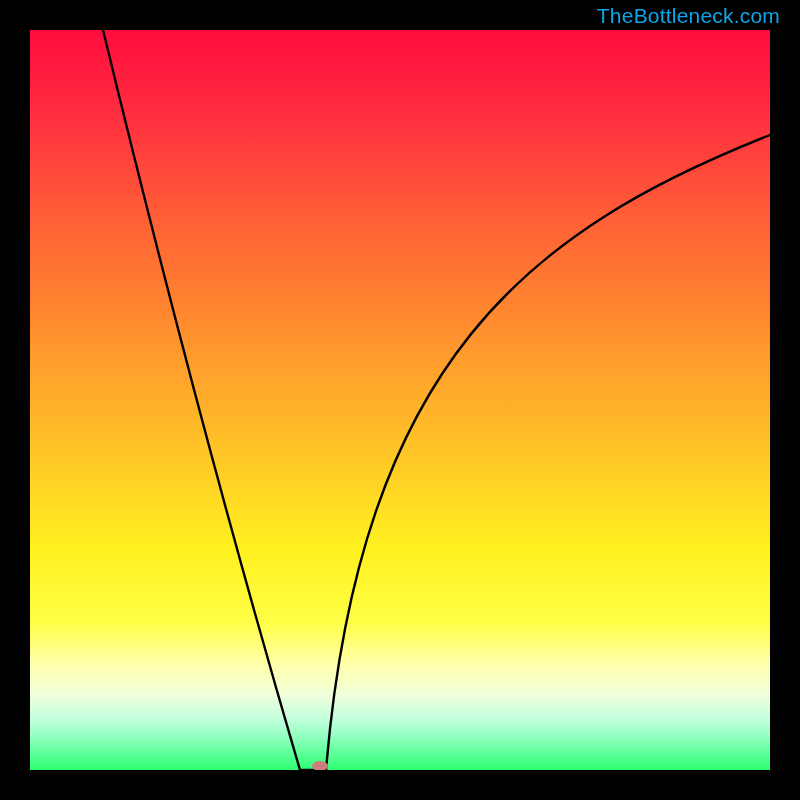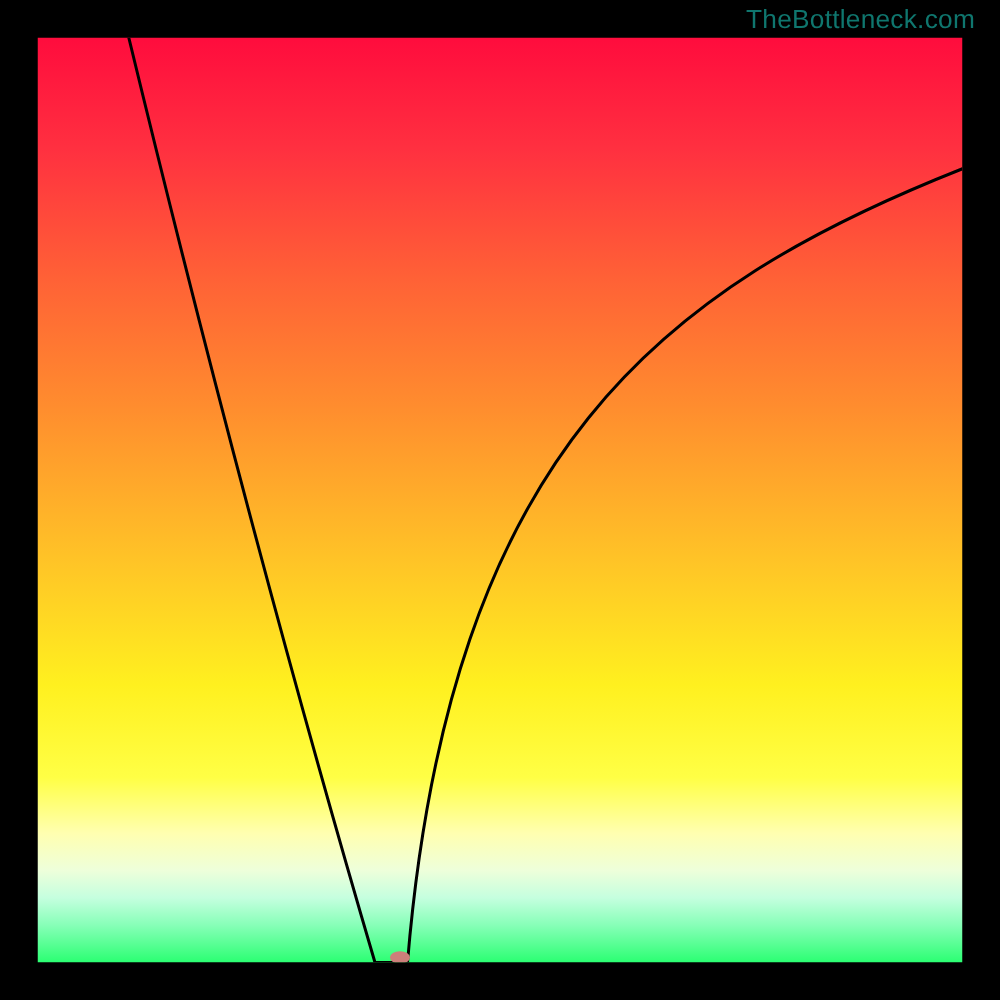"TheBottleneck.com" .watermark { color: #0f766e -> #0ea5e9 }
